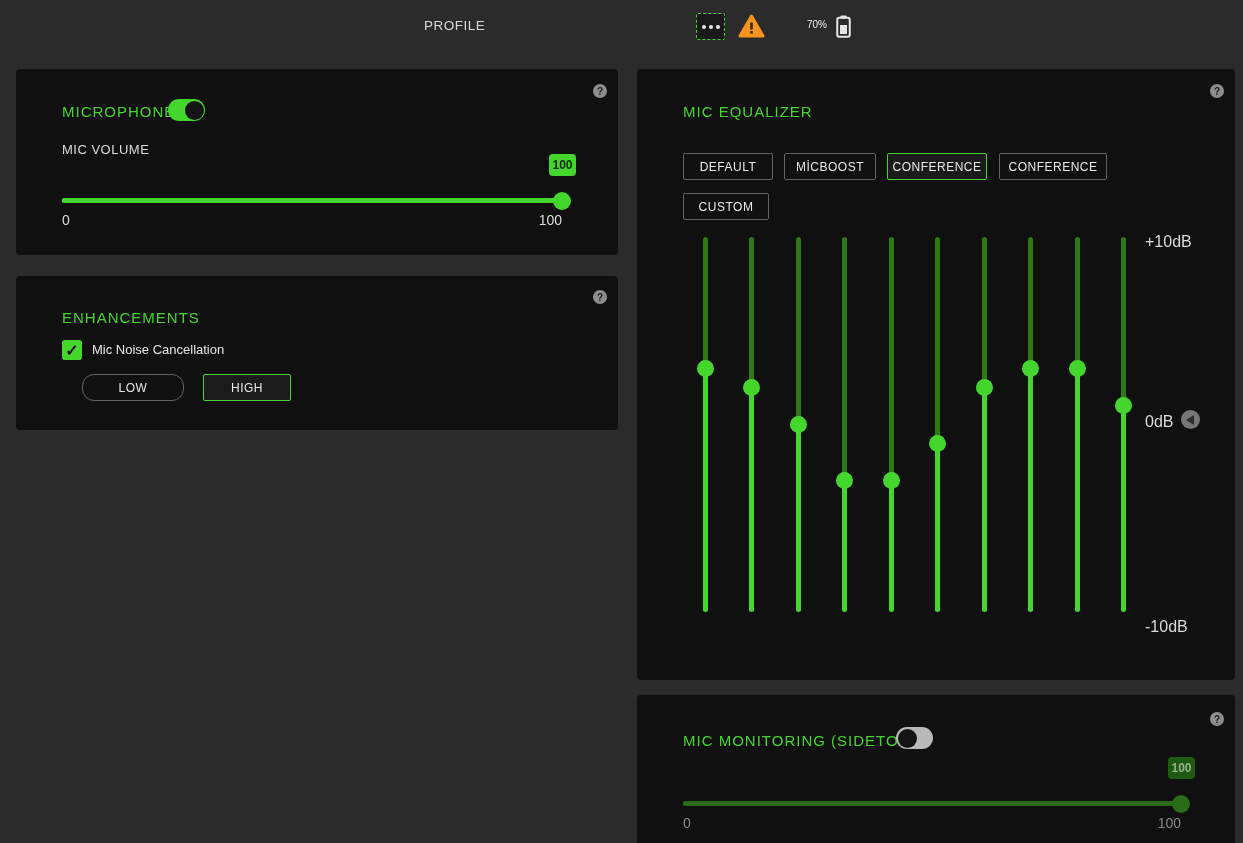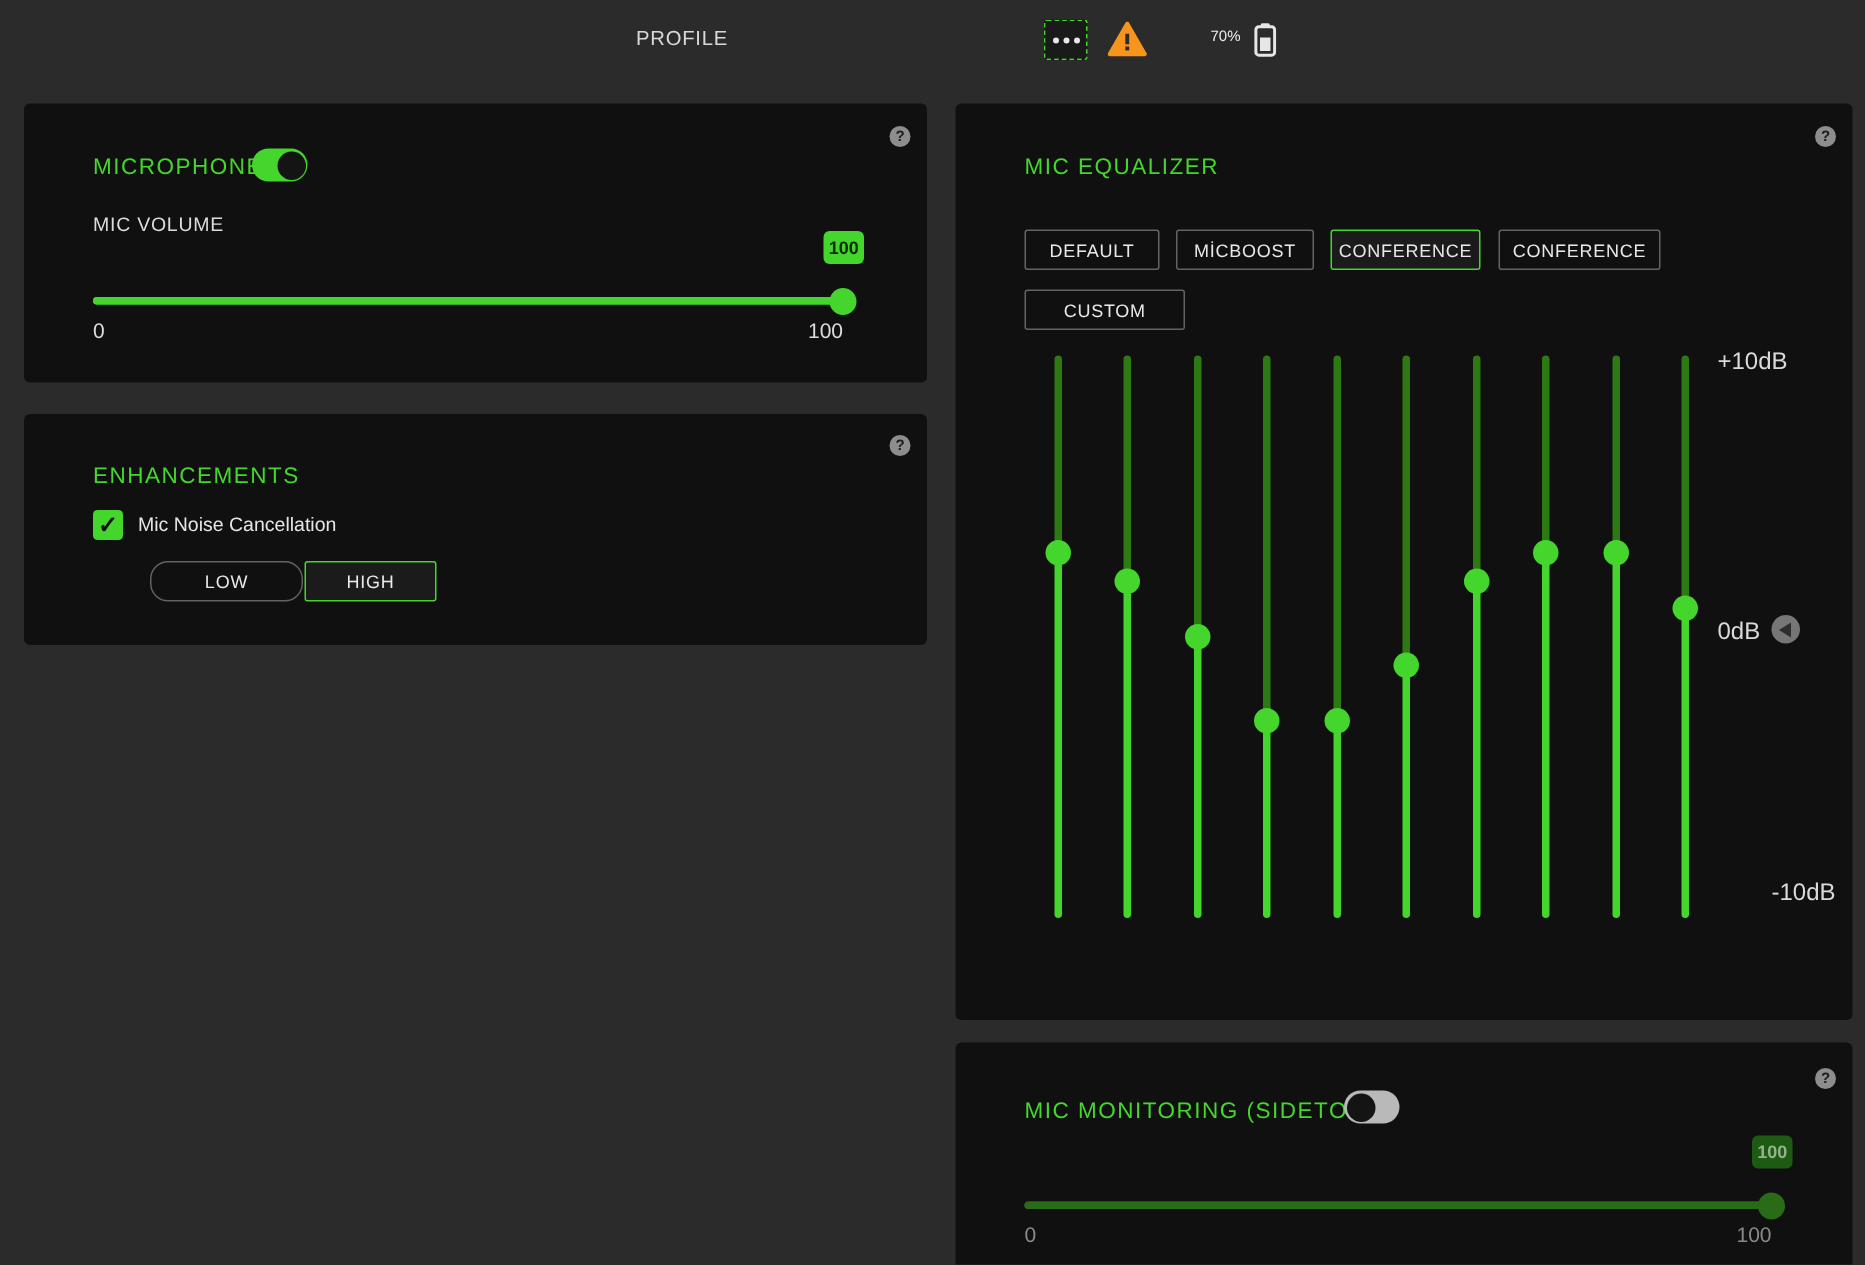"CUSTOM" button.opt-btn { width: 107px -> 86px }
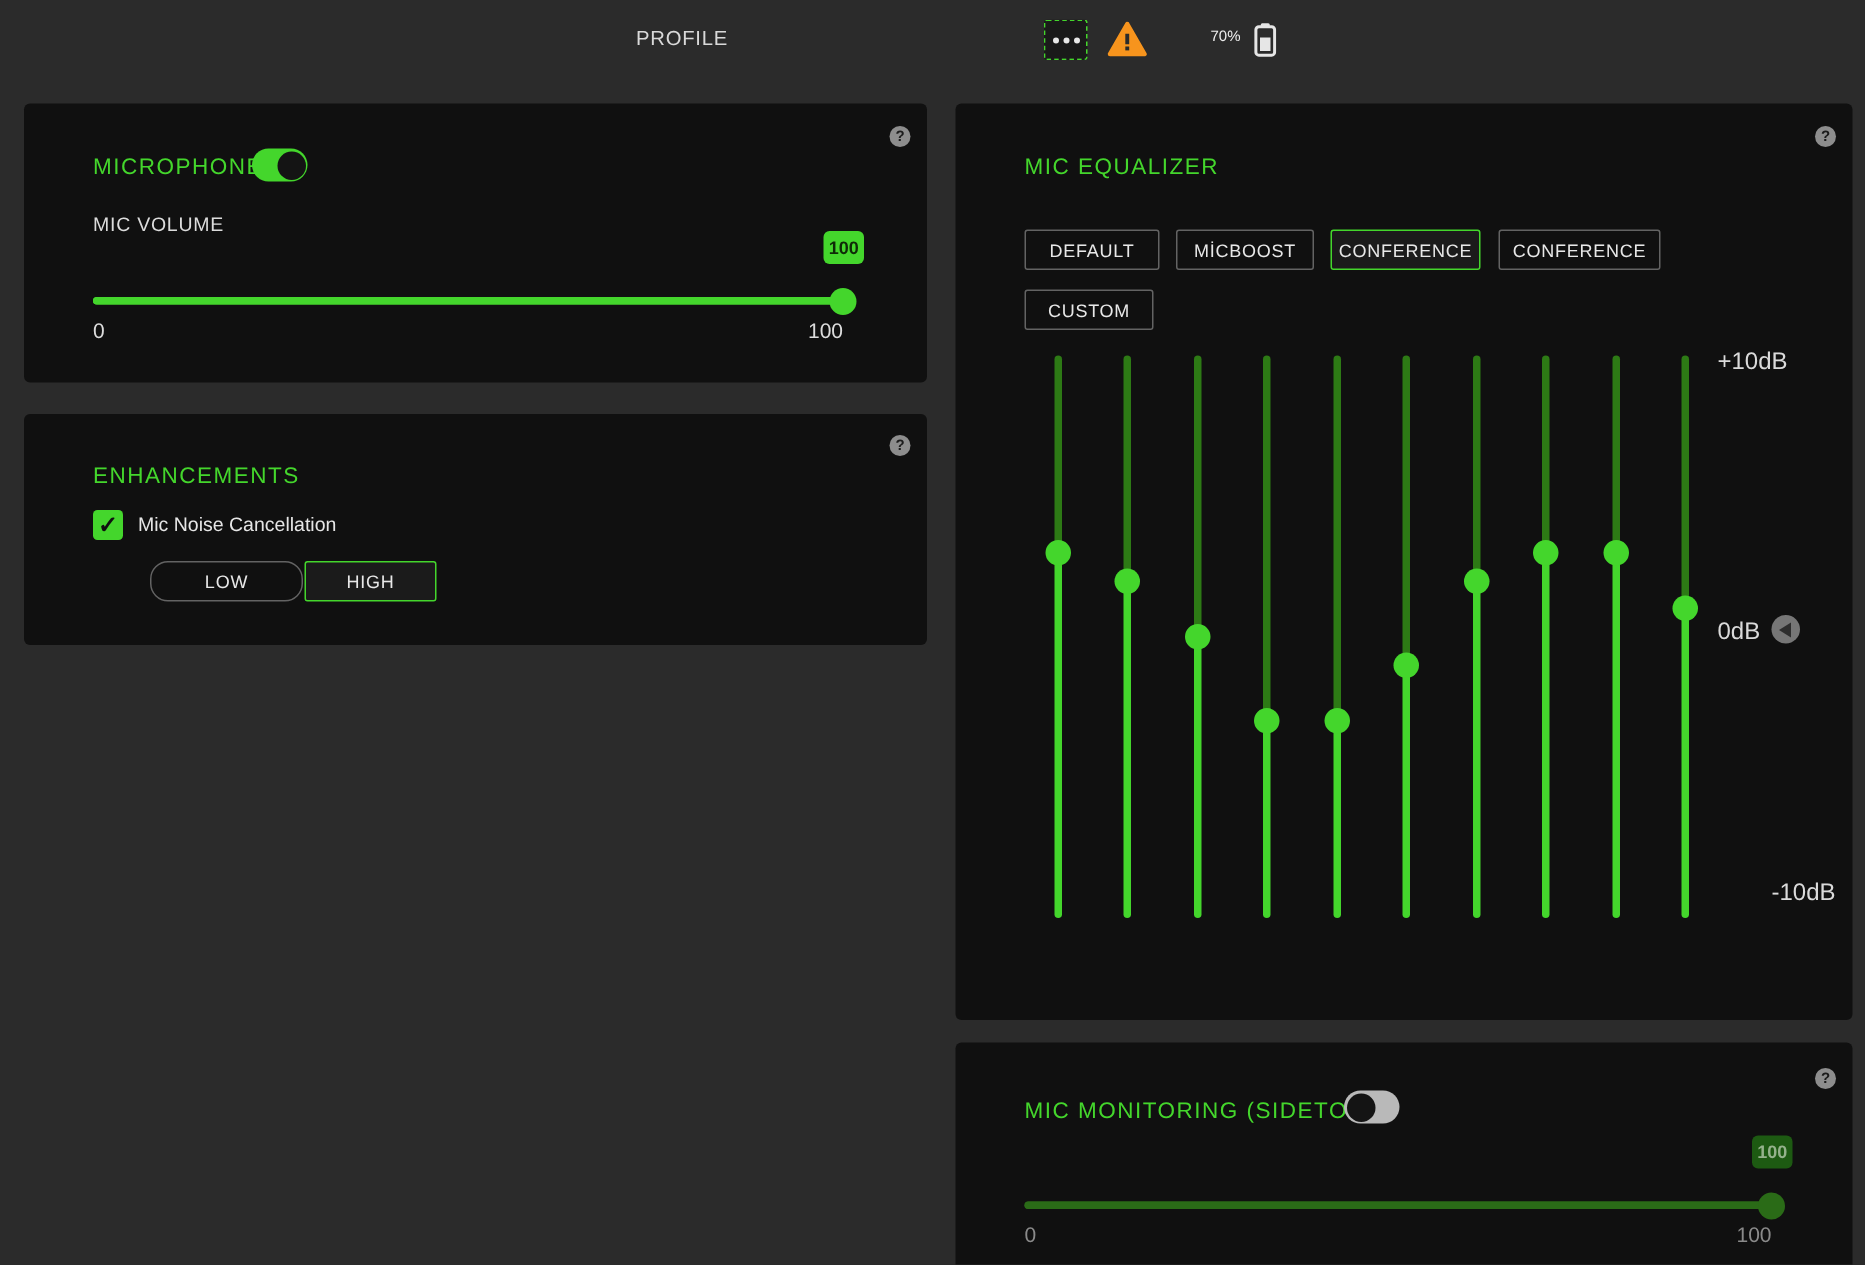"LOW" button.opt-btn { left: 84px -> 66px }
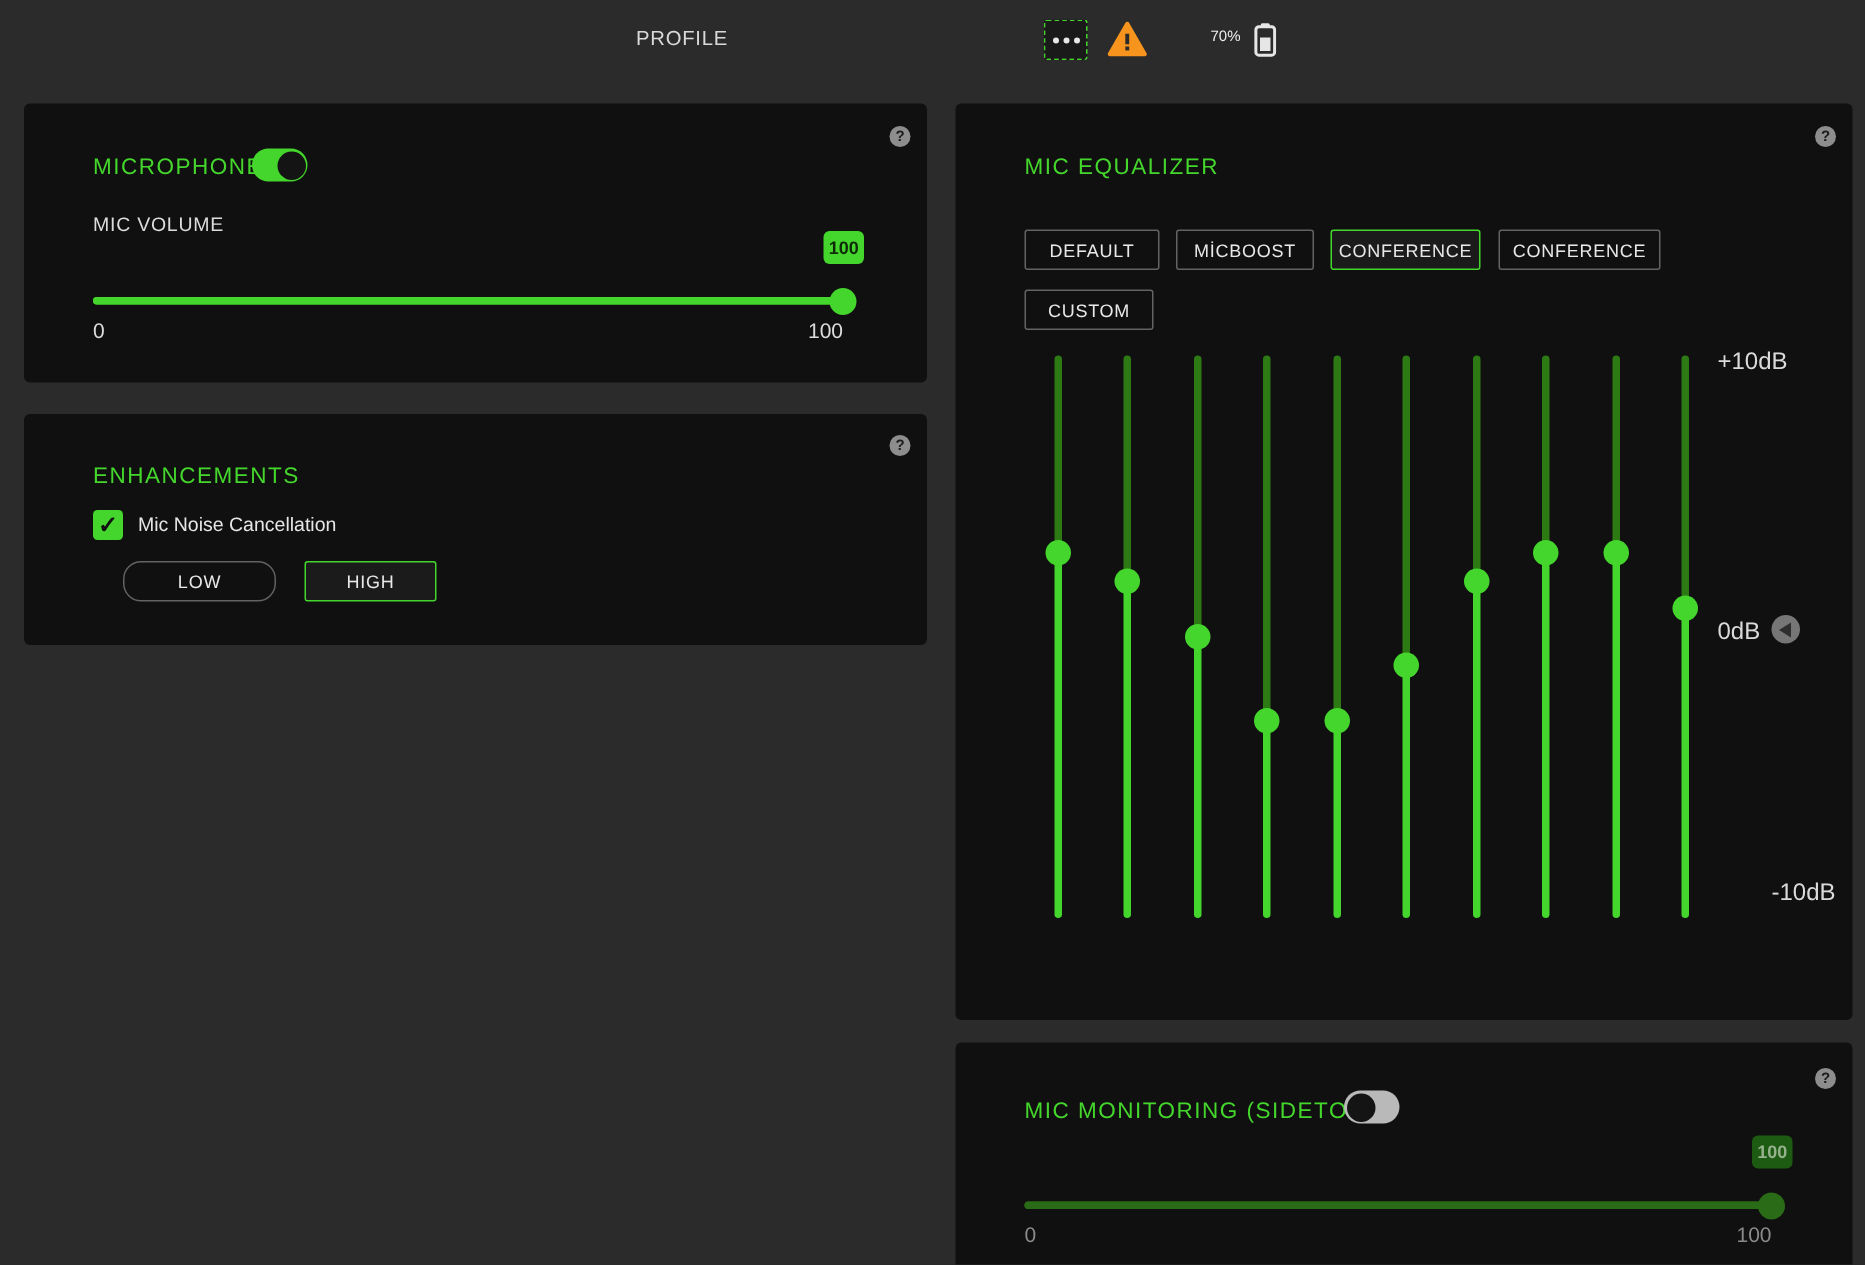"-10dB" div.eq-scale { margin-left: 36px -> none; top: 518px -> 549px }
